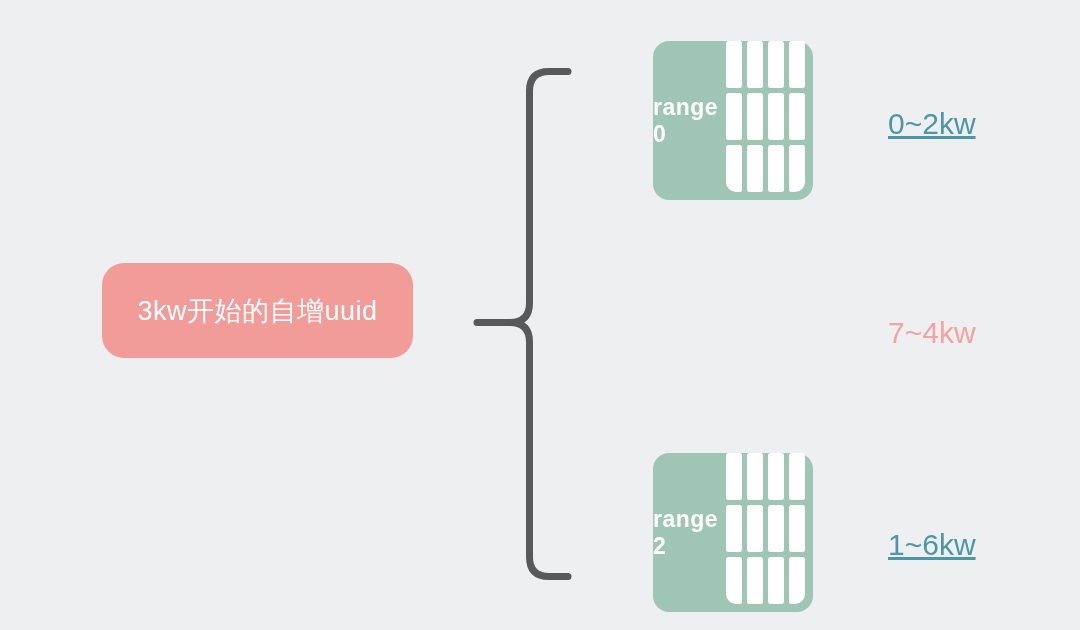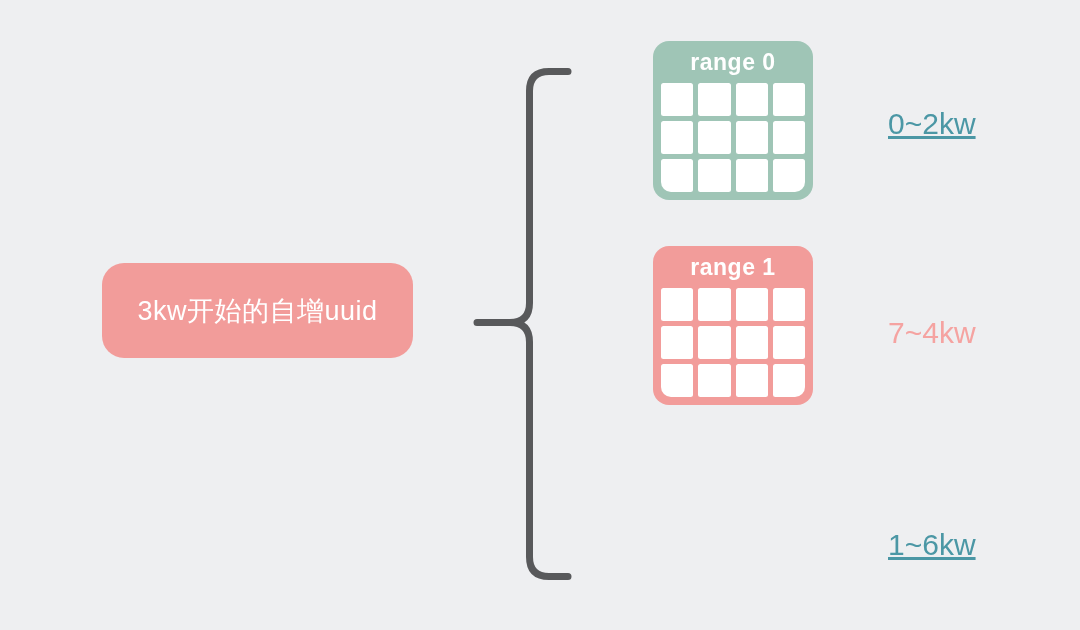"range 0" .table-card { flex-direction: column -> row }
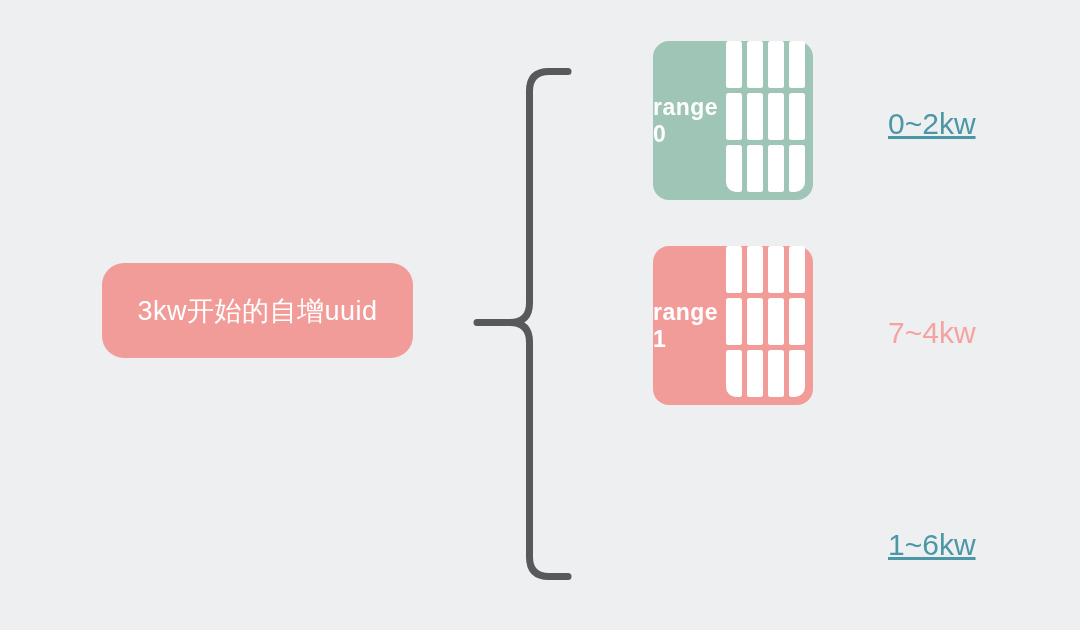"range 1" div.table-card { html: <div> <div>range 1</div> <div> <div></div> <div></div> <div></div> <div></div> <div></div> <div></div> <div></div> <div></div> <div></div> <div></div> <div></div> <div></div> </div> </div> -> none }
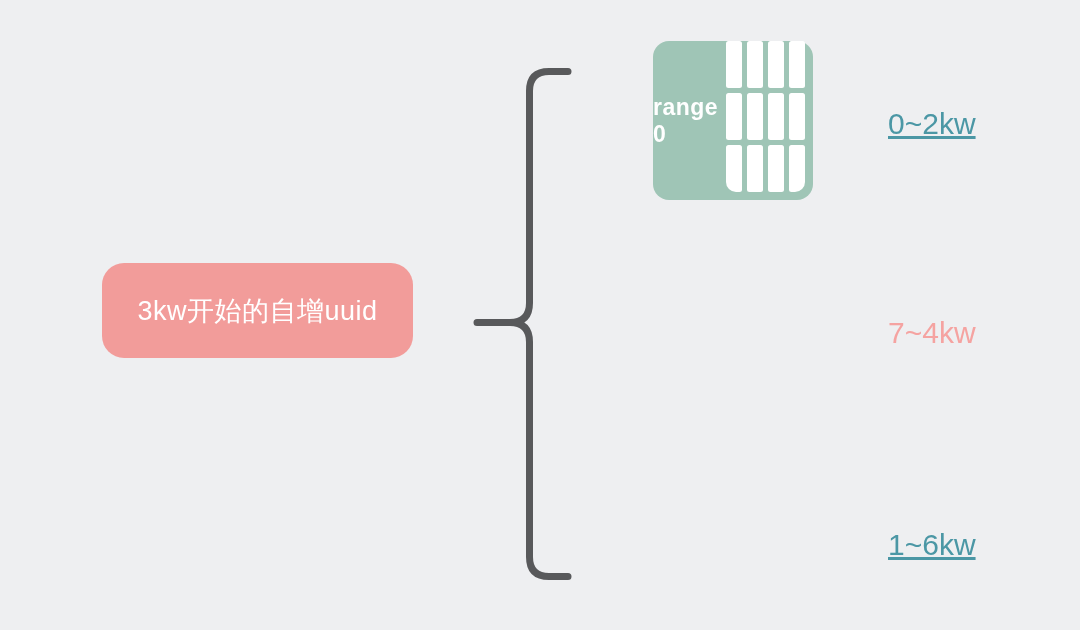"range 2" div.table-card { html: none -> <div> <div>range 2</div> <div> <div></div> <div></div> <div></div> <div></div> <div></div> <div></div> <div></div> <div></div> <div></div> <div></div> <div></div> <div></div> </div> </div> }
